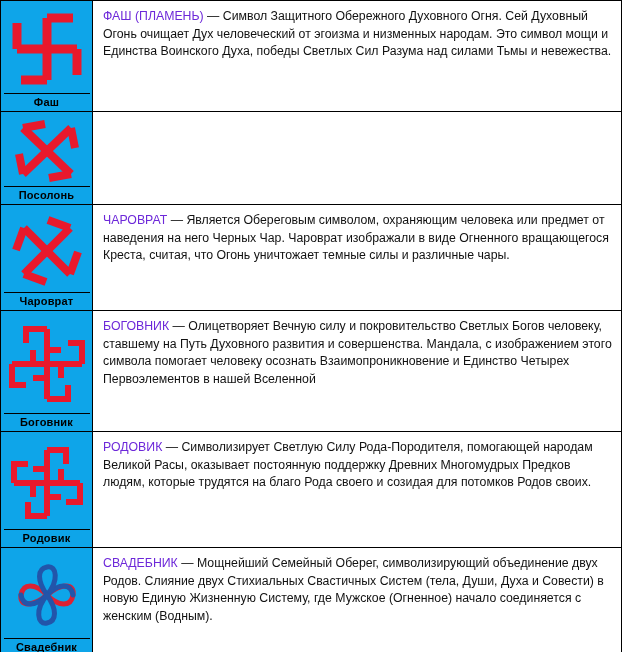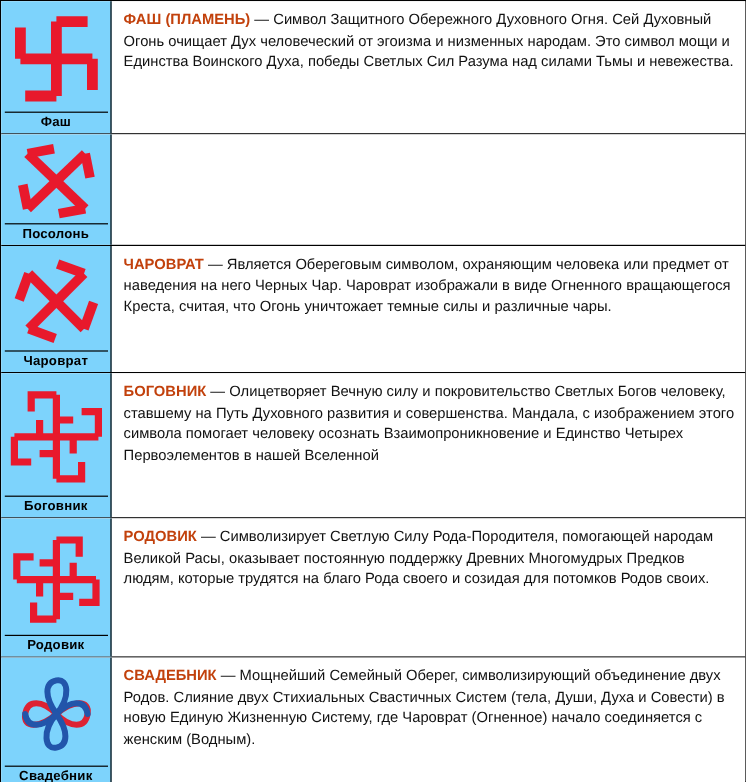"ФАШ (ПЛАМЕНЬ)" .term { color: #c2410c -> #6d28d9; font-weight: bold -> normal }
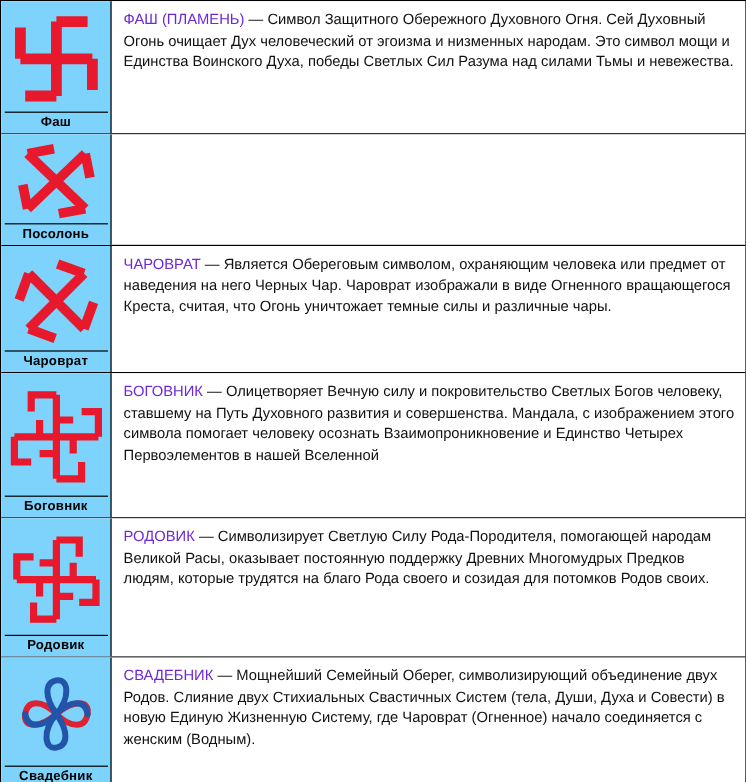"Фаш" .sym-cell { background: #7dd3fc -> #0ea5e9 }
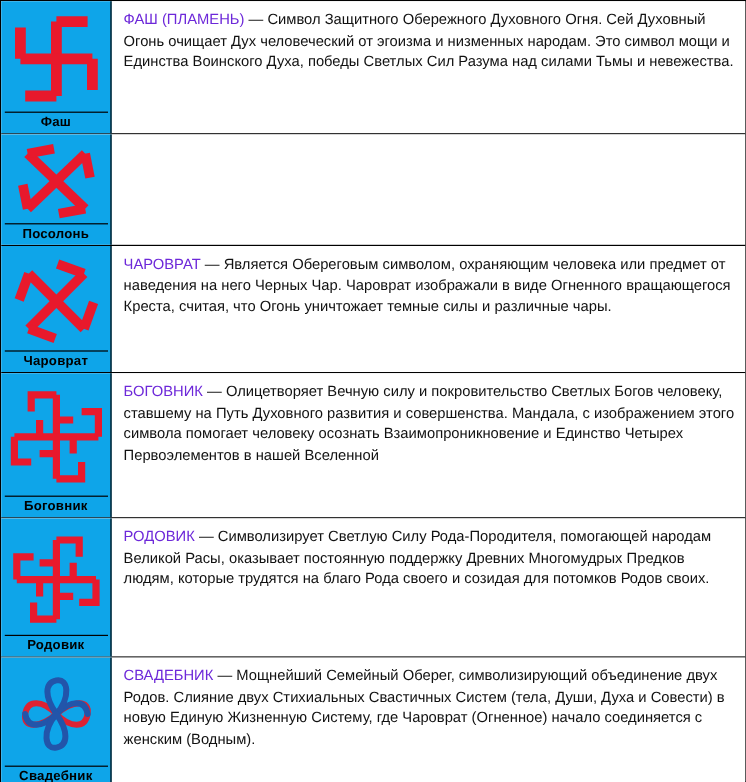"Мощнейший Семейный Оберег," span { text: Чароврат -> Мужское }
